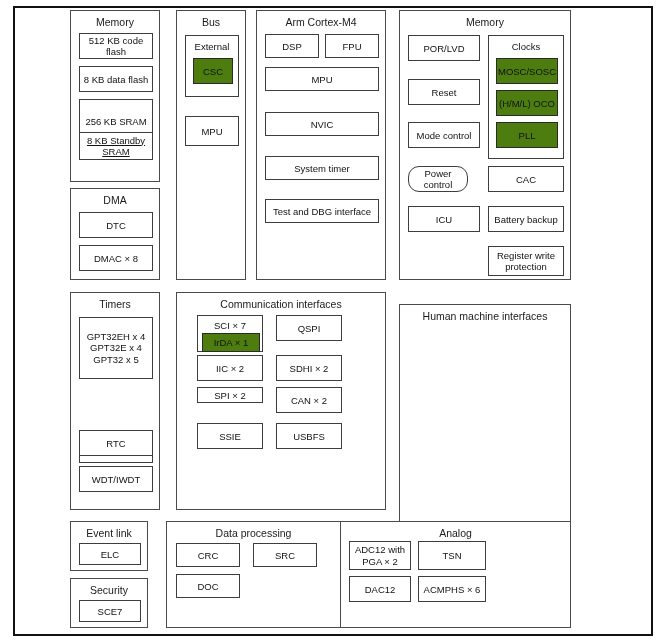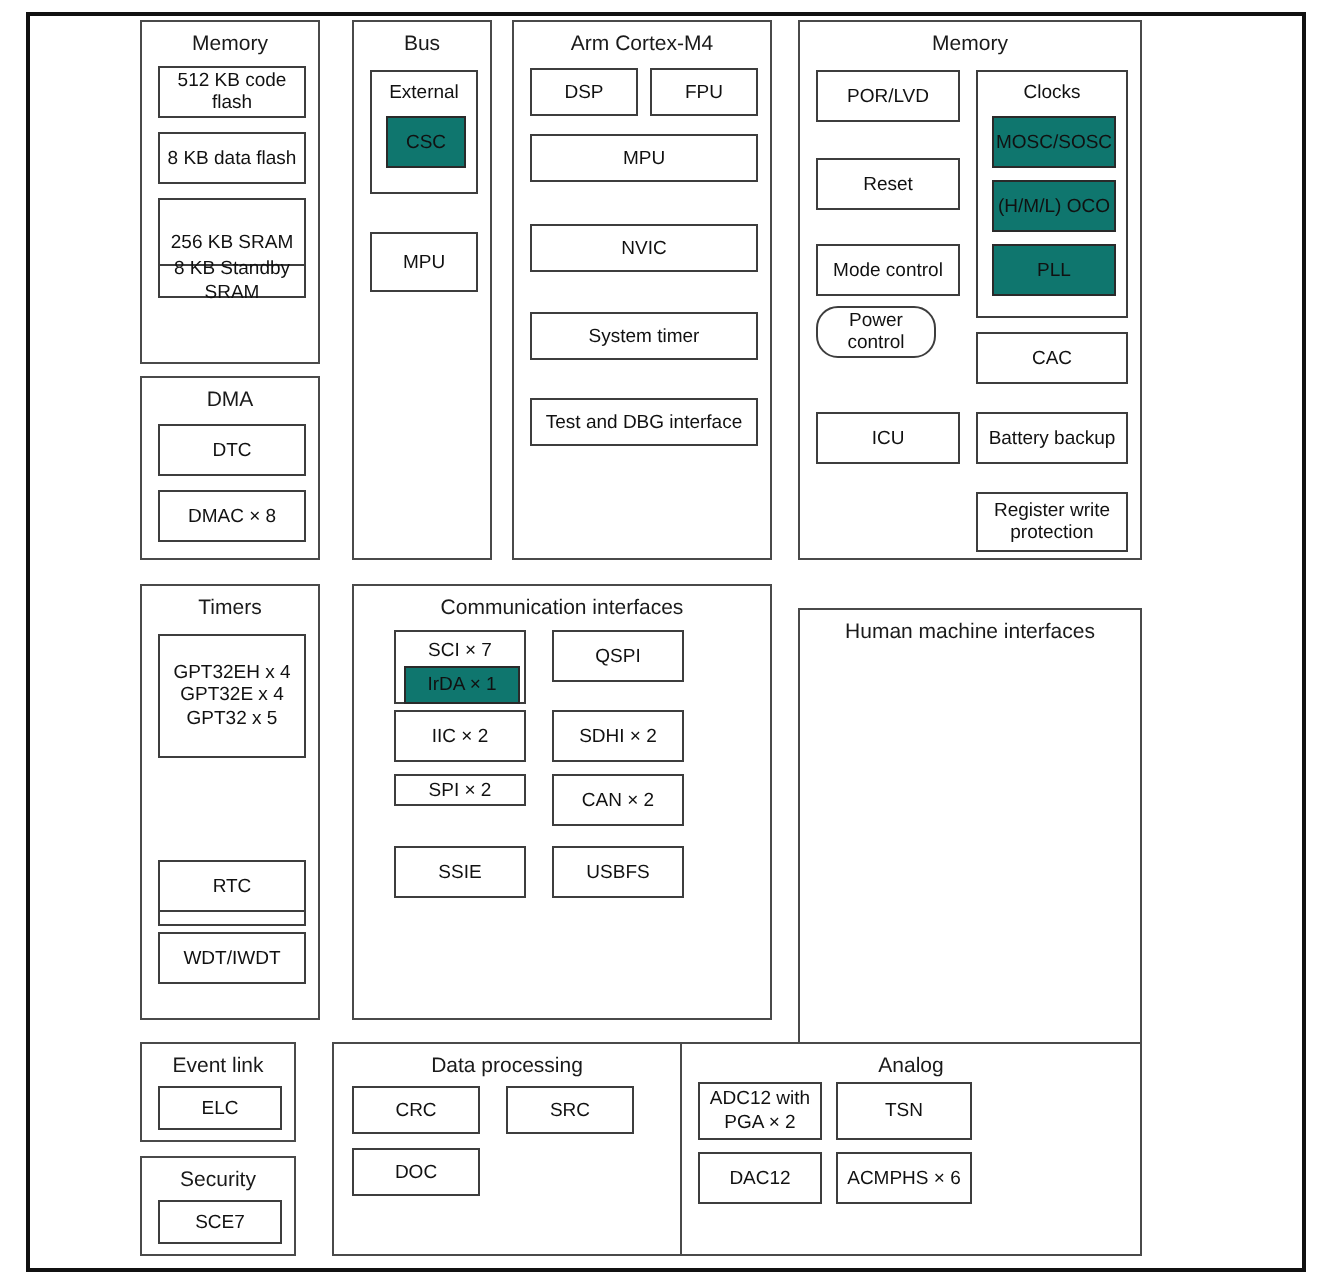"CSC" .nested { background: #0f766e -> #4d7c0f }
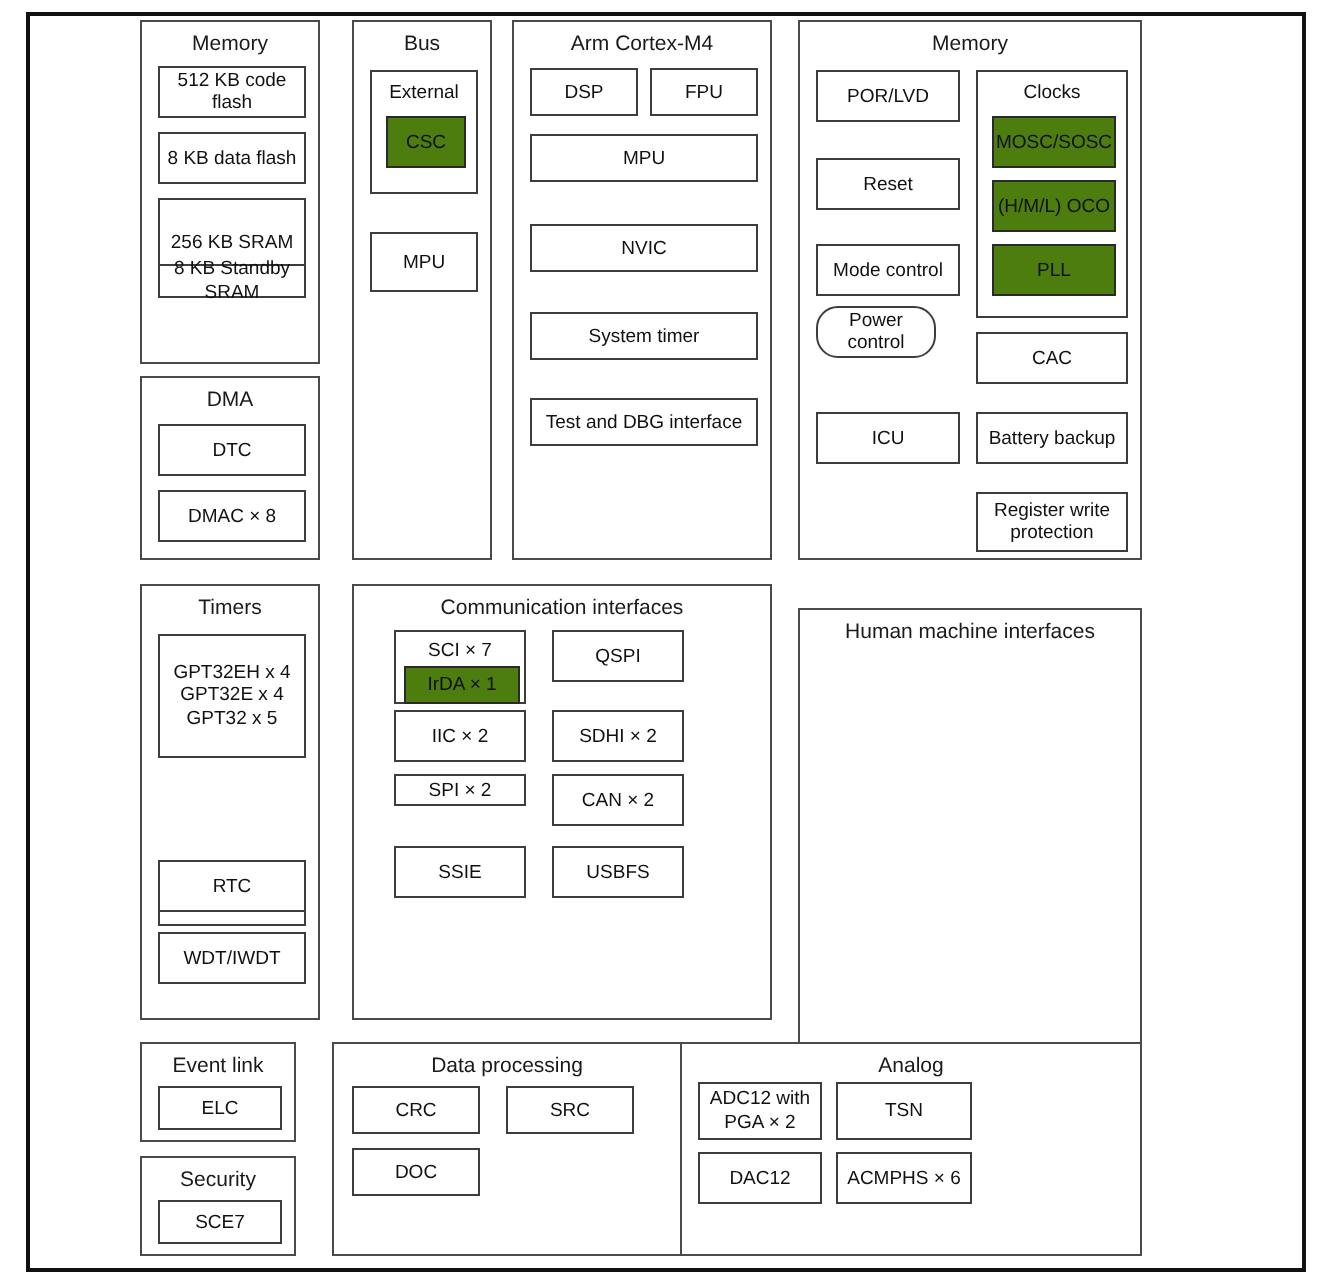"8 KB Standby SRAM" div.blk { height: 17px -> 28px; text-decoration: none -> underline }
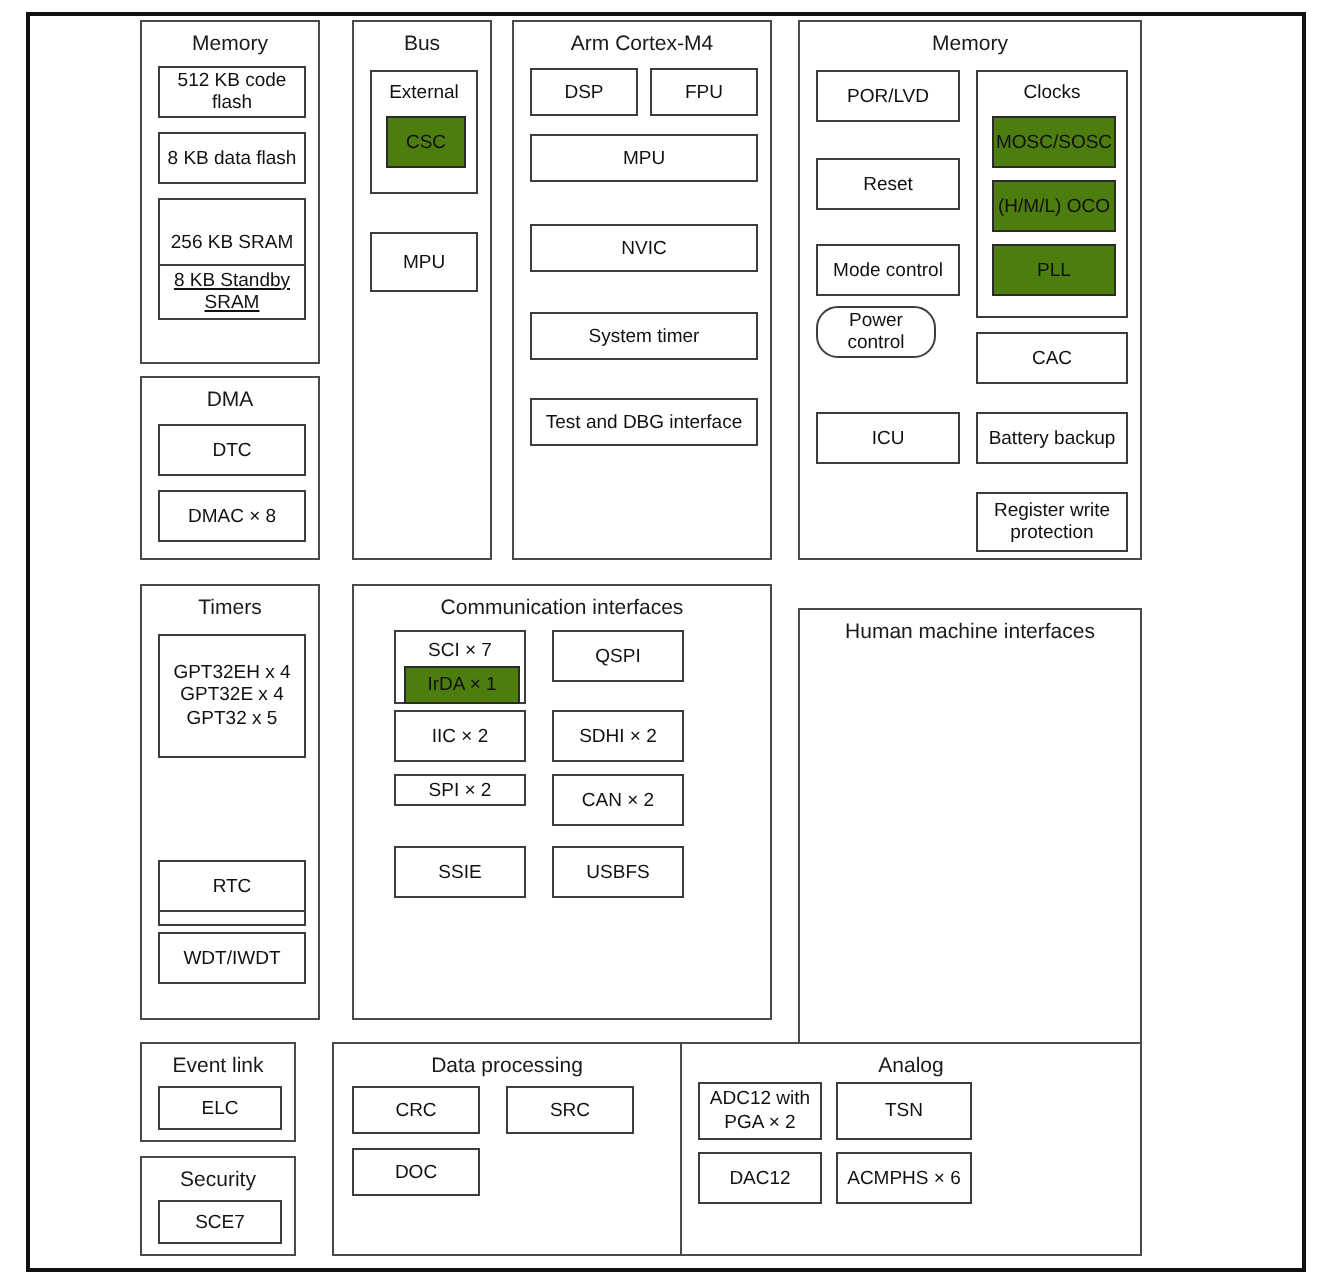"Power control" div.blk { top: 142px -> 155px }
